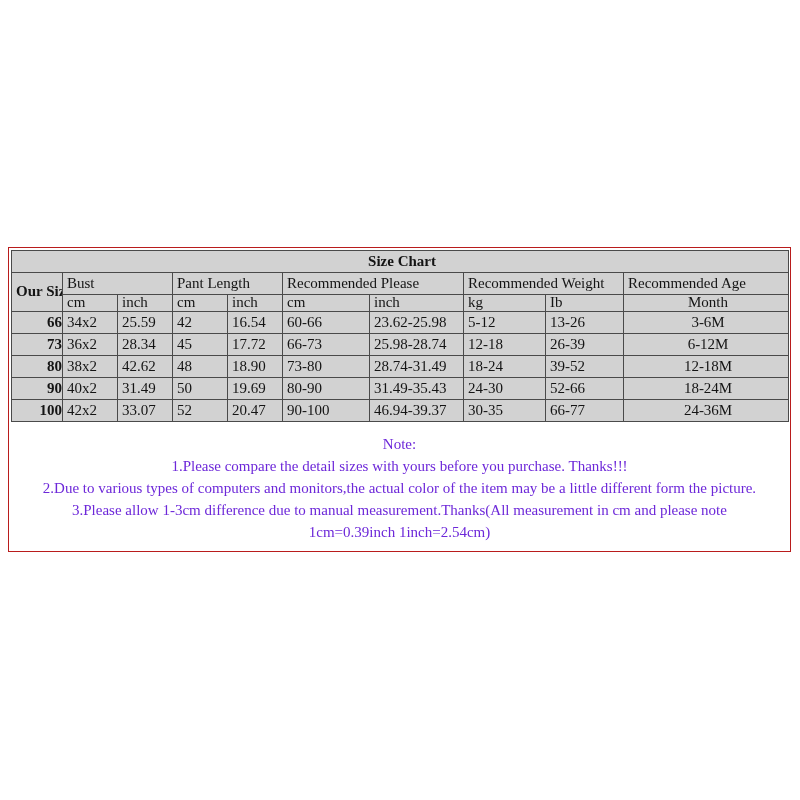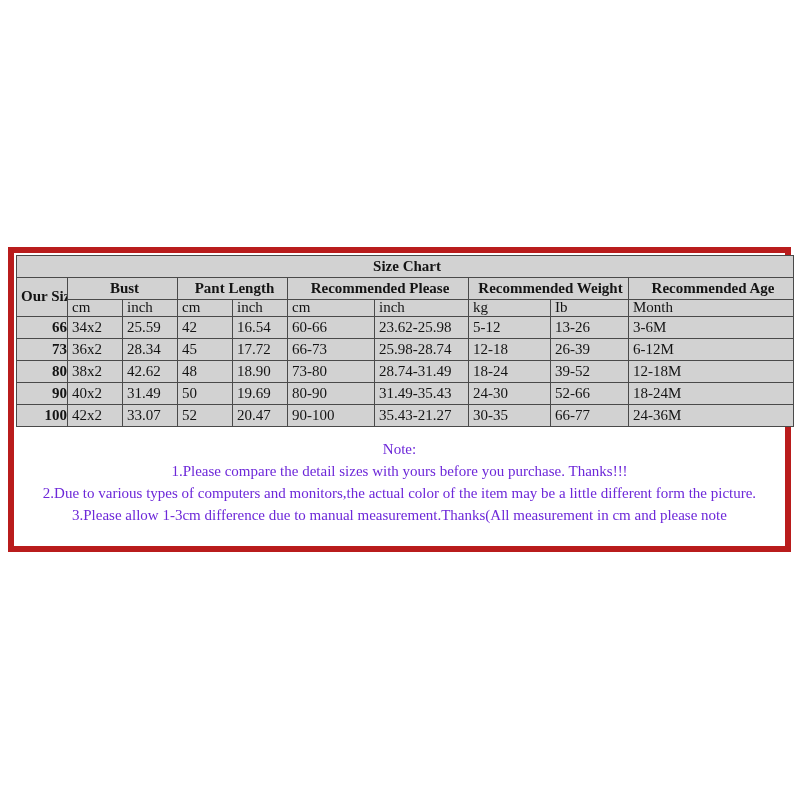"Size Chart" .panel { border: 6px solid #b91c1c -> 1px solid #b91c1c }
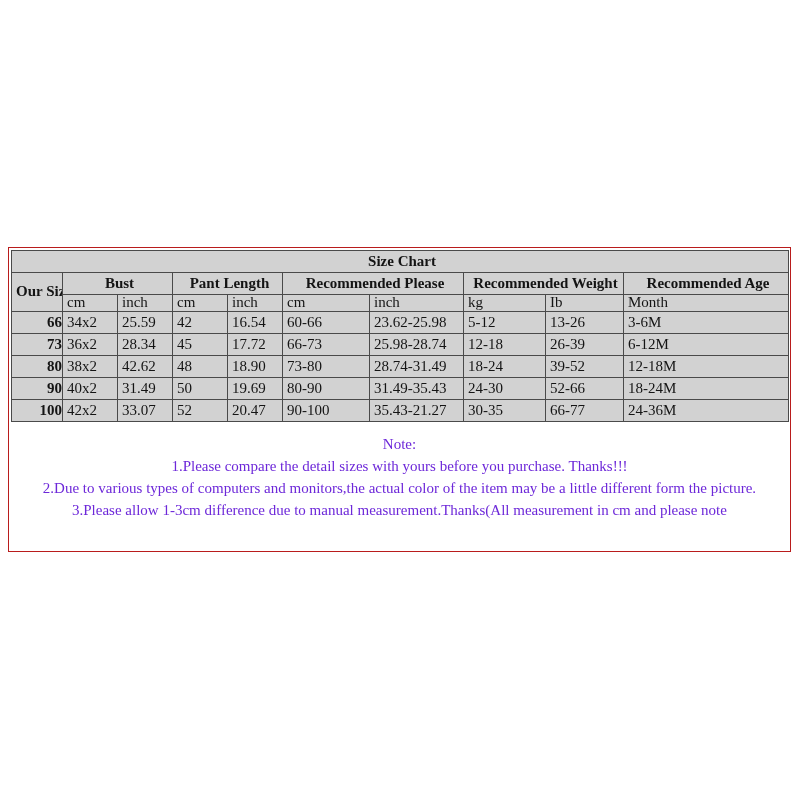"Bust" td.group-cell { font-weight: bold -> normal; text-align: center -> left }
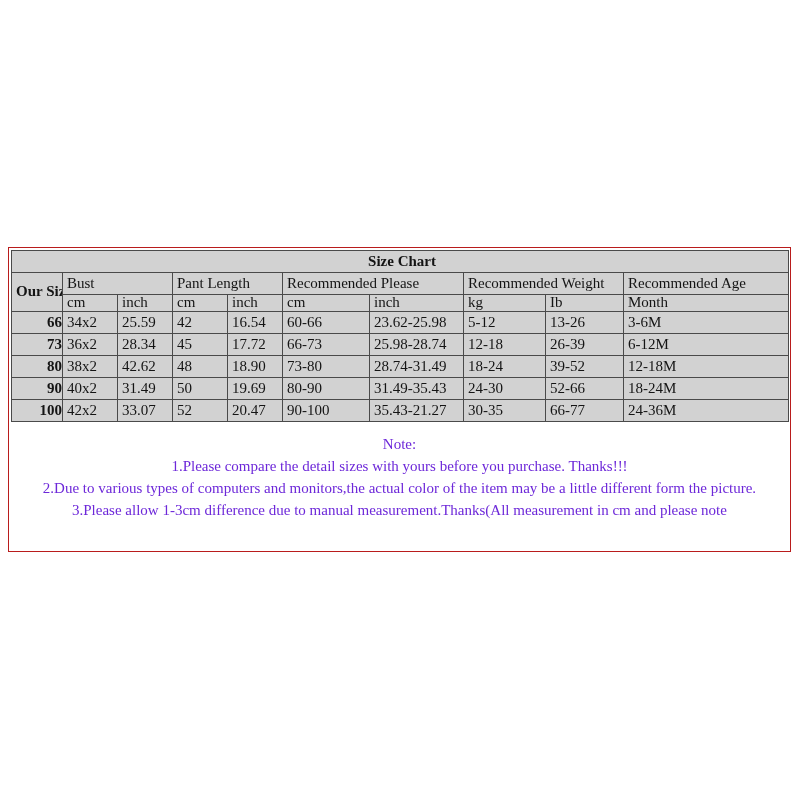"Month" td.center { text-align: left -> center }
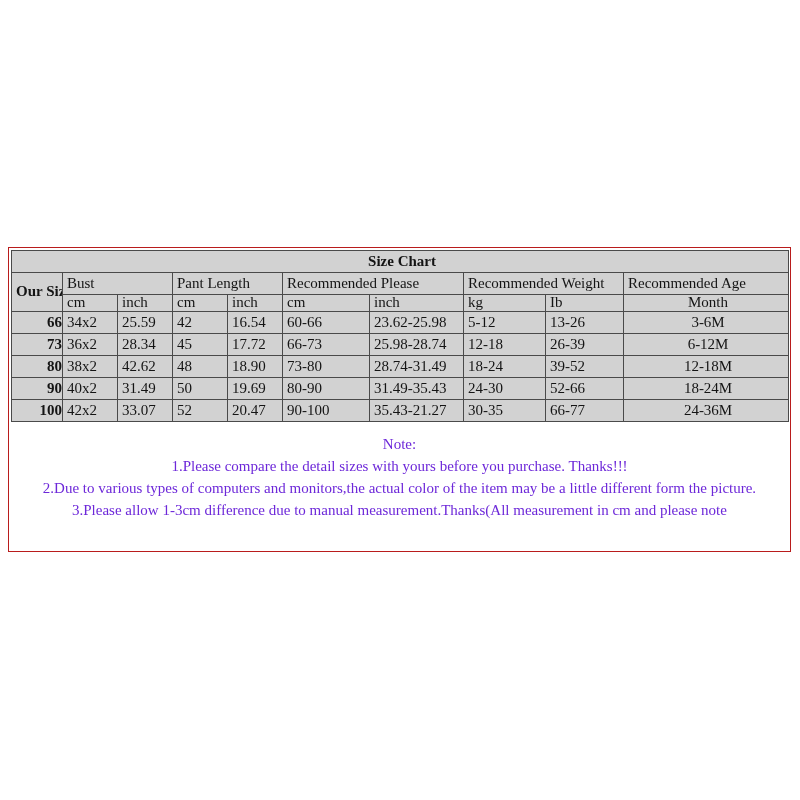"35.43-21.27" td { text: 35.43-21.27 -> 46.94-39.37 }
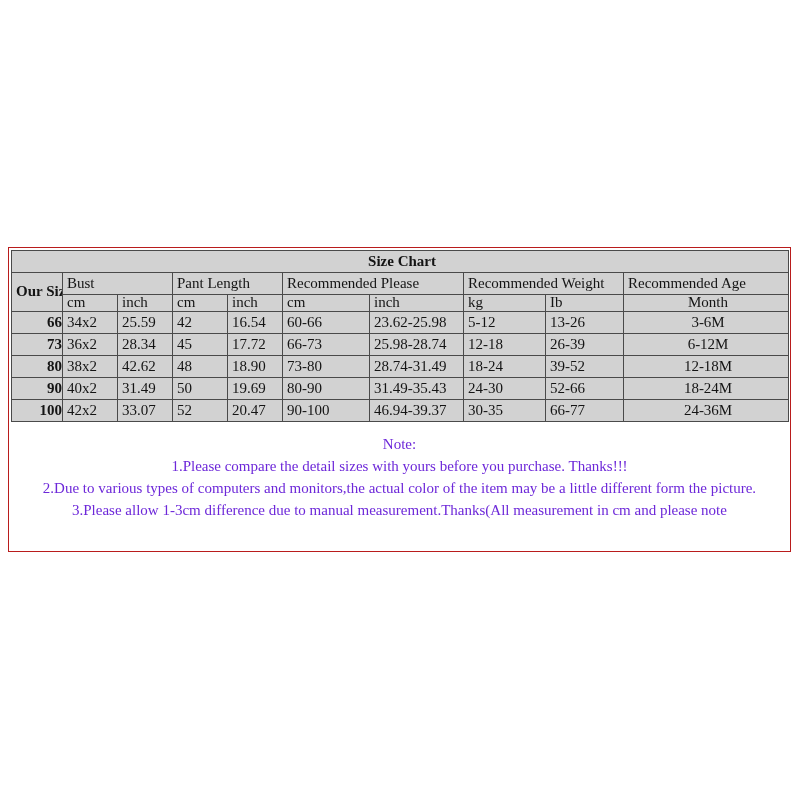"1cm=0.39inch 1inch=2.54cm)" div.note-line { html: none -> <div>1cm=0.39inch 1inch=2.54cm)</div> }
